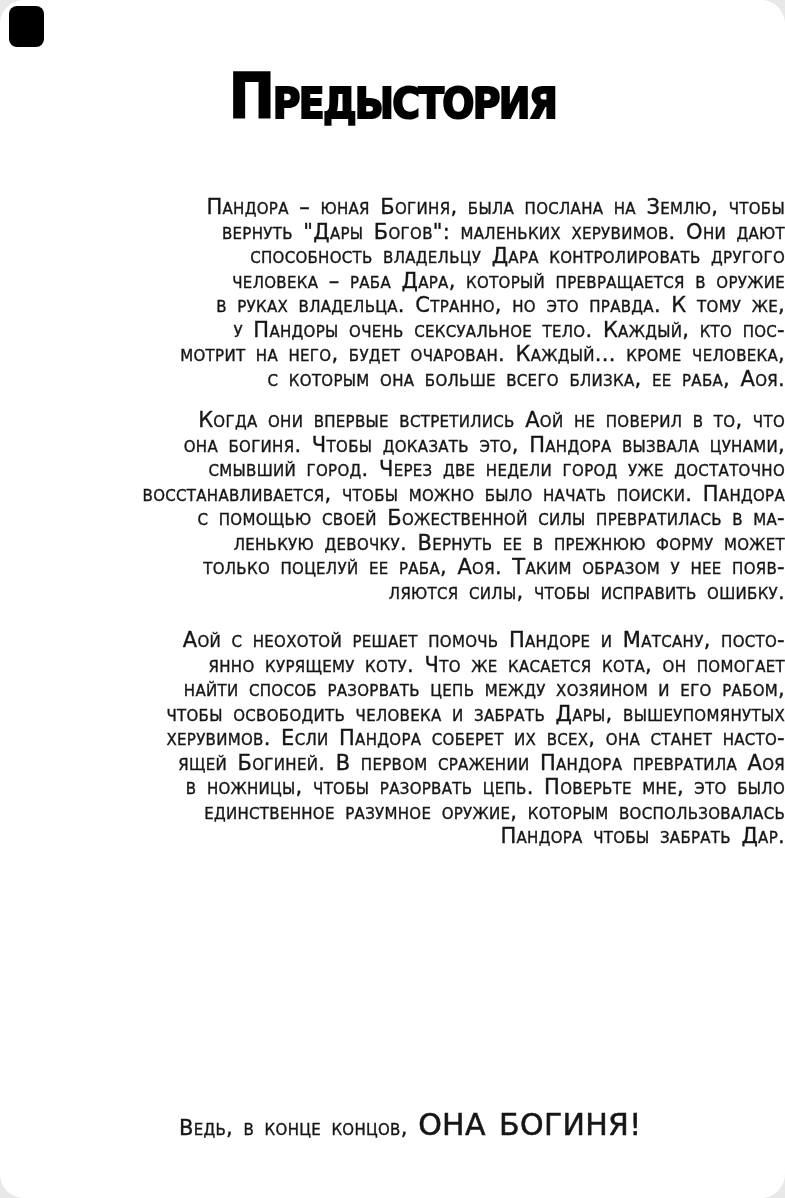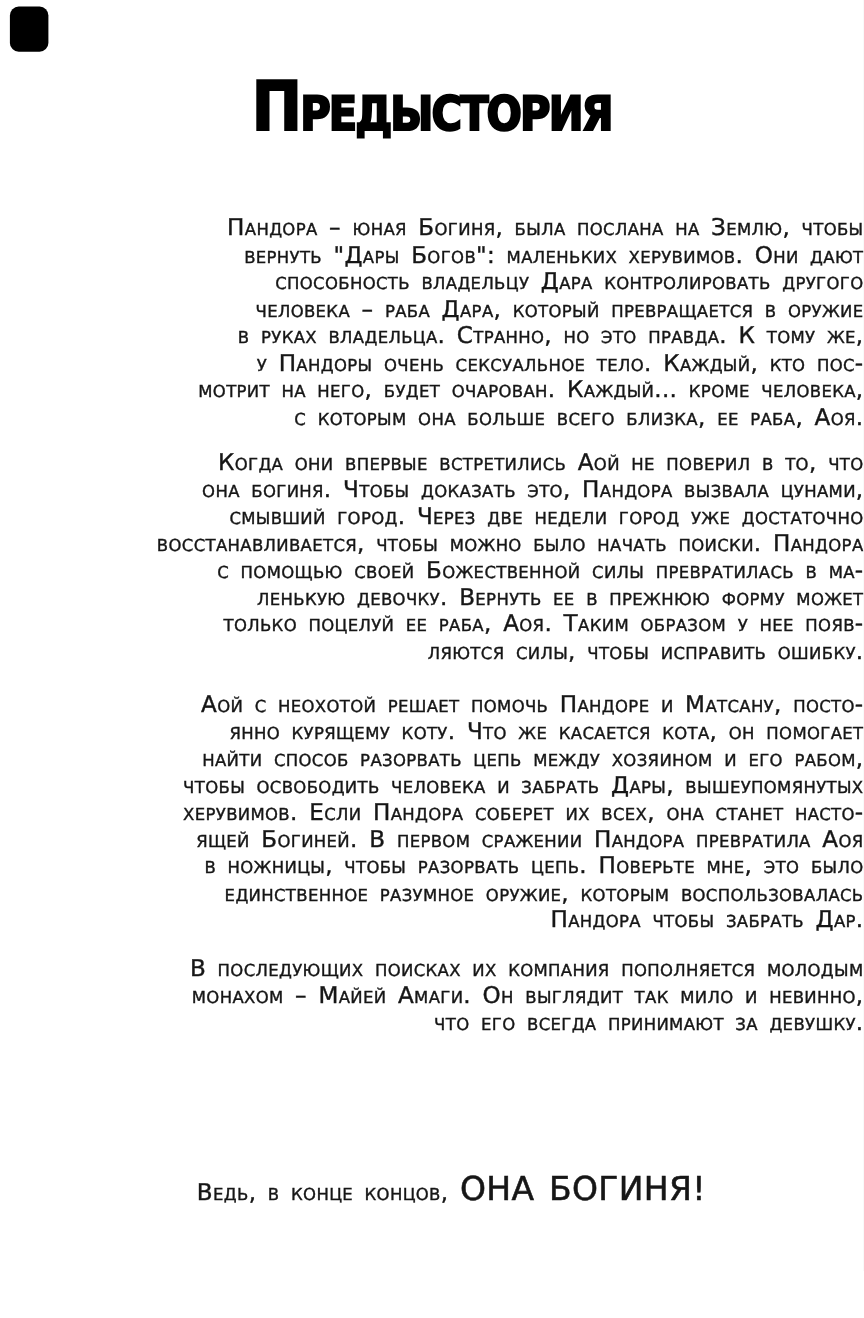"Предыстория" .page { border-radius: none -> 24px }
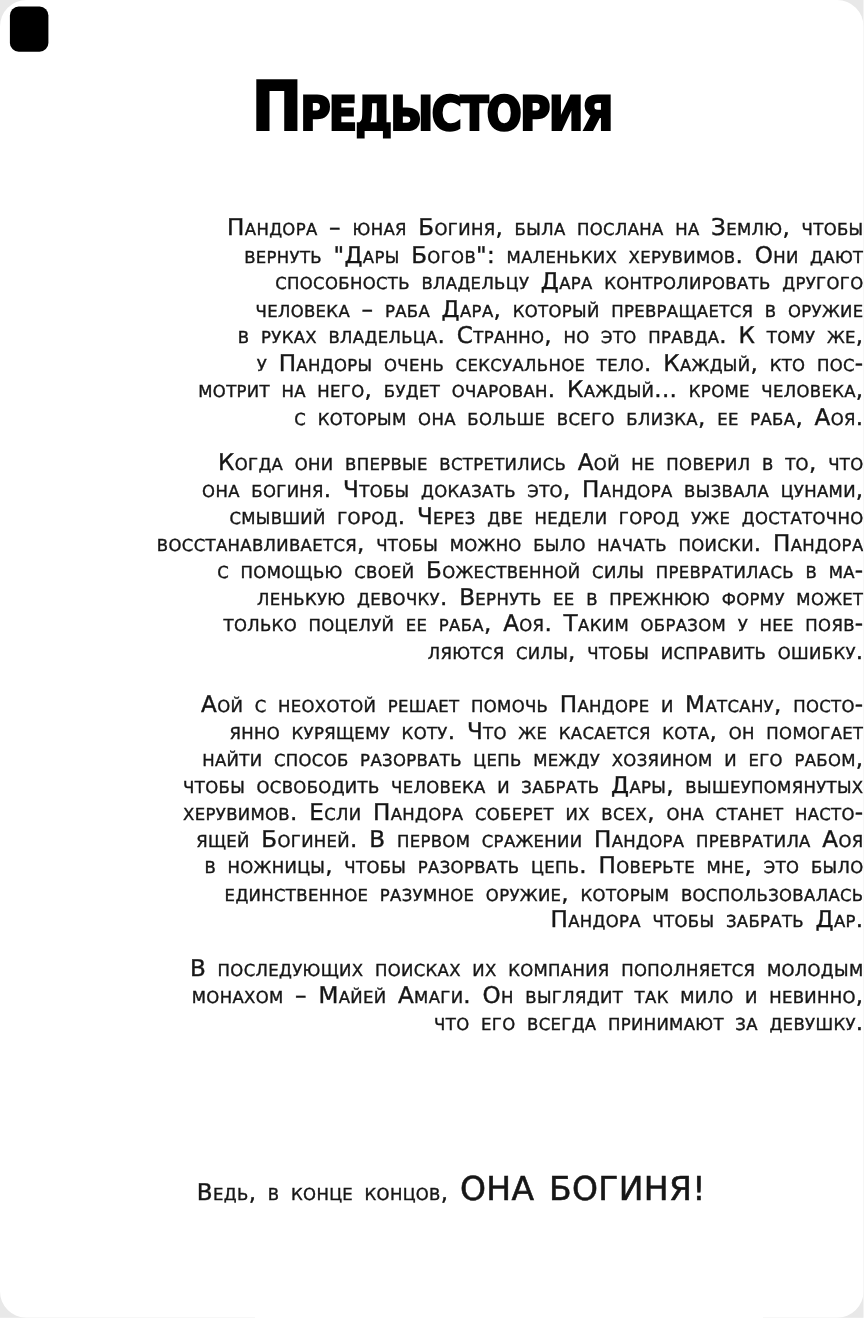"В последующих поисках их компания" div.para { html: <div>В последующих поисках их компания пополняется молодым монахом – Майей Амаги. Он выглядит так мило и невинно, что его всегда принимают за девушку.</div> -> none }
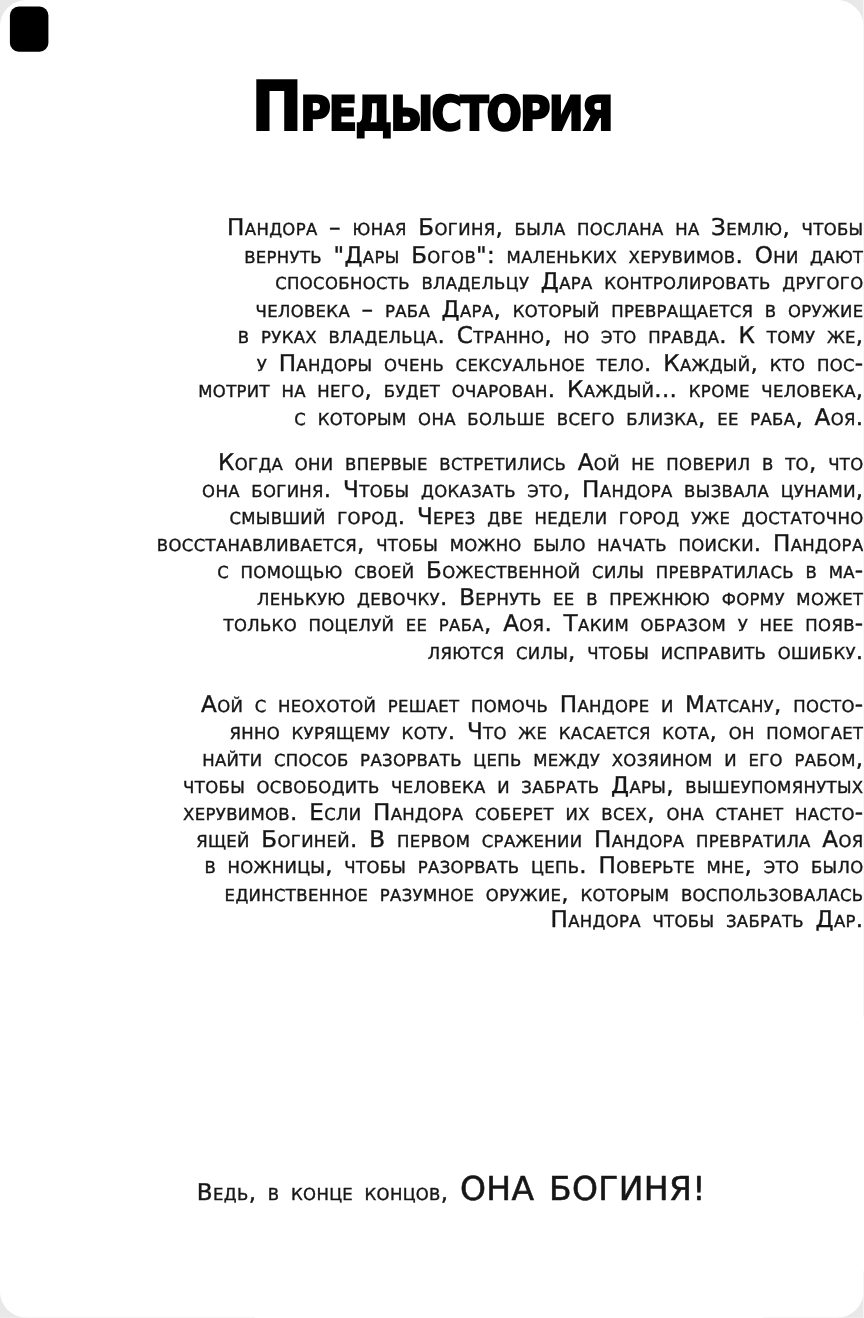"Ведь, в конце концов, ОНА" .closing { top: 1031px -> 1074px }
